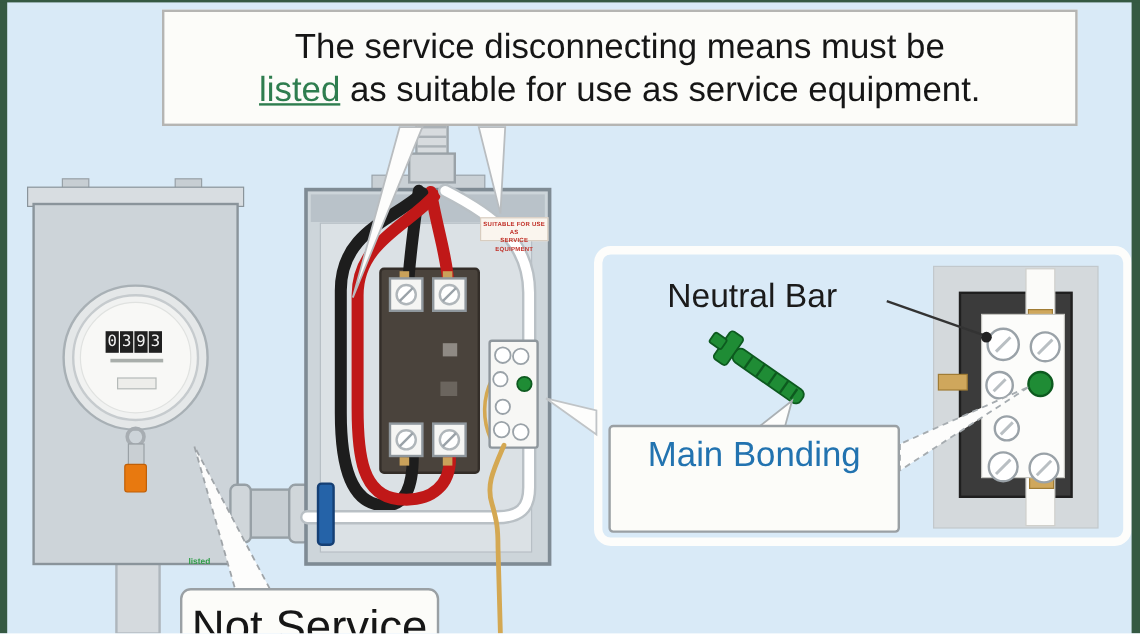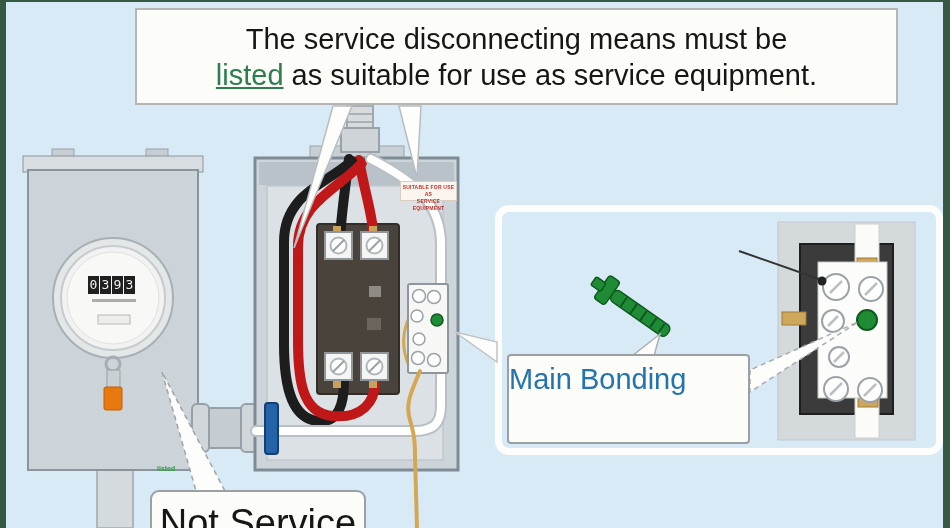"Neutral Bar" div.neutral-bar-label { html: none -> <div>Neutral Bar</div> }
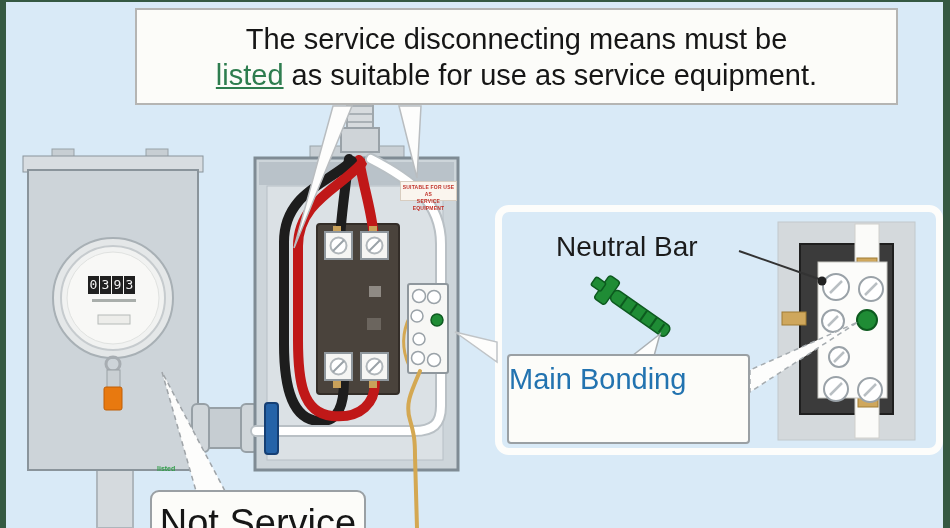"Main Bonding" .mbj-box { text-align: left -> center }
